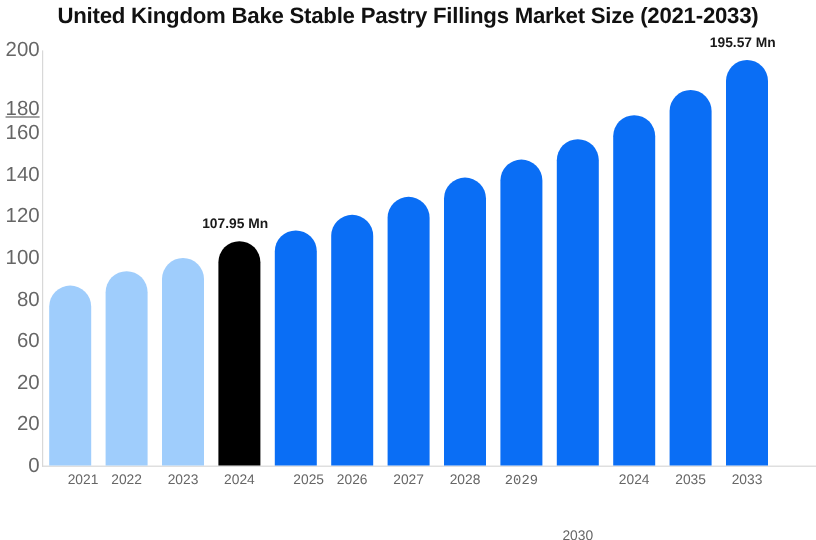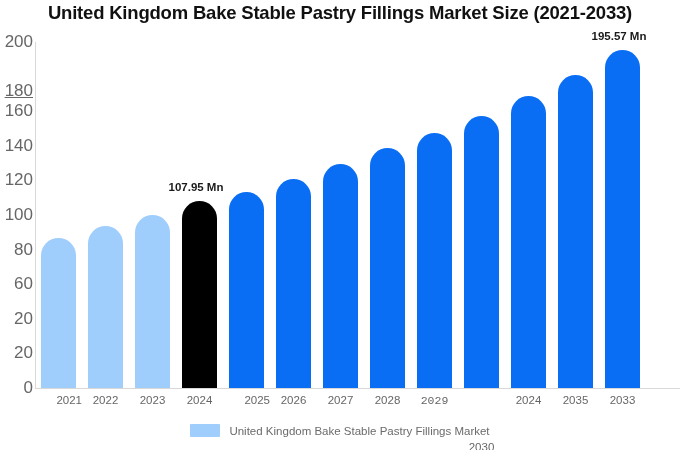"United Kingdom Bake Stable Pastry Fillings Market" div.legend { html: <div> <span></span> <span>United Kingdom Bake Stable Pastry Fillings Market</span> </div> -> none }
